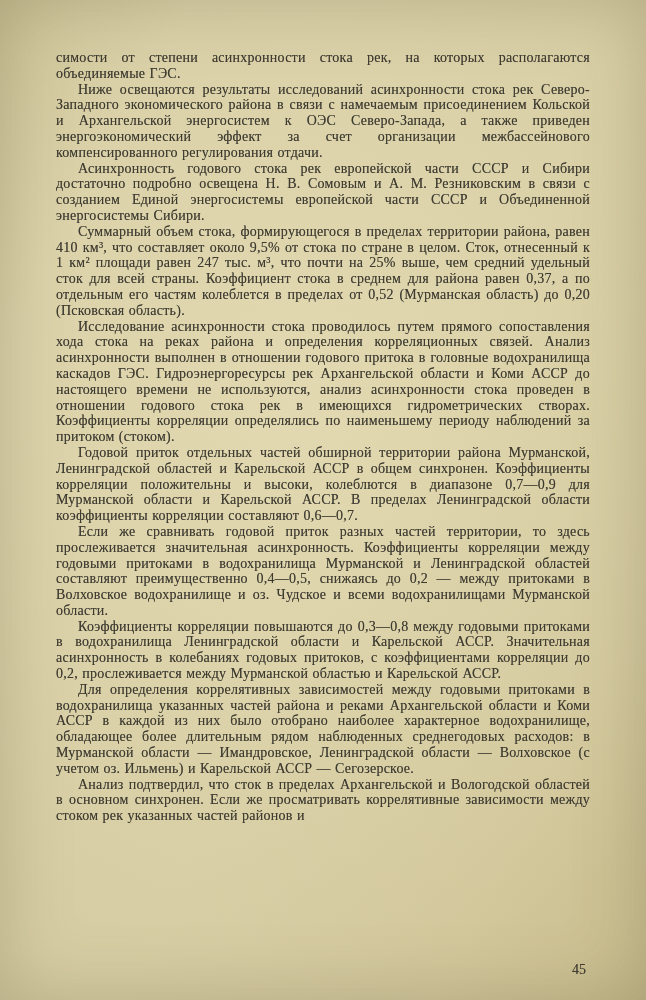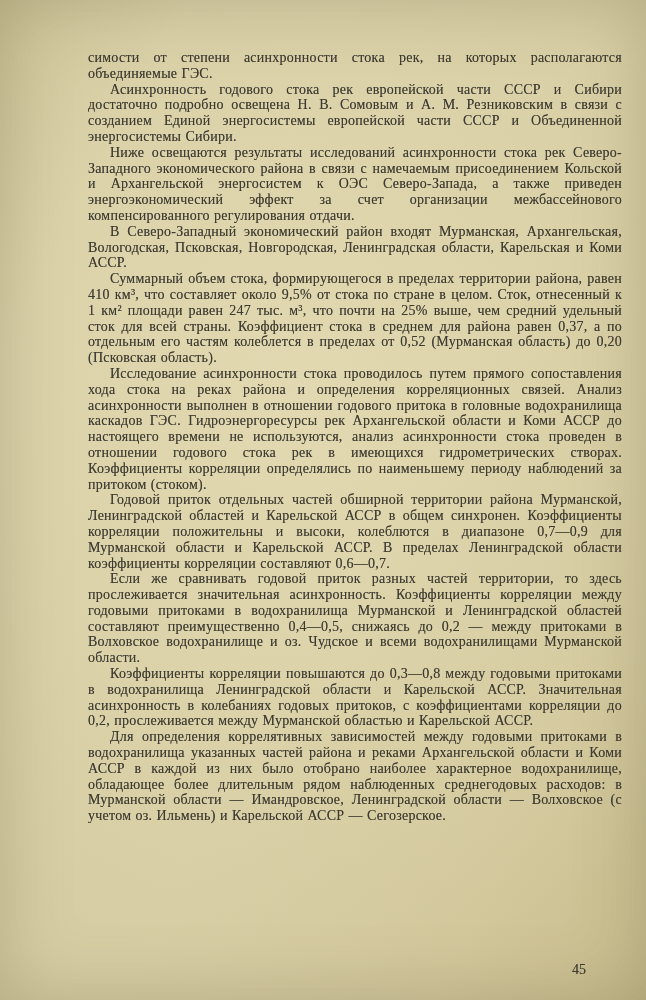"симости от степени асинхронности стока" .text-column { margin-left: 32px -> none }
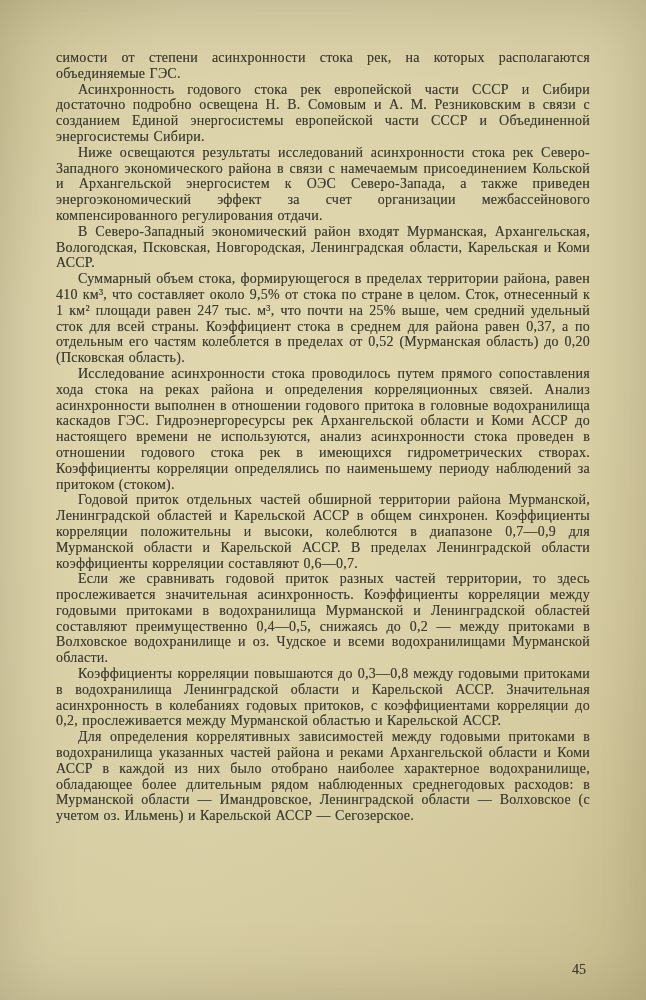"Асинхронность годового стока рек" p.para { order: before "Ниже освещаются результаты исследований" -> after "Ниже освещаются результаты исследований" }
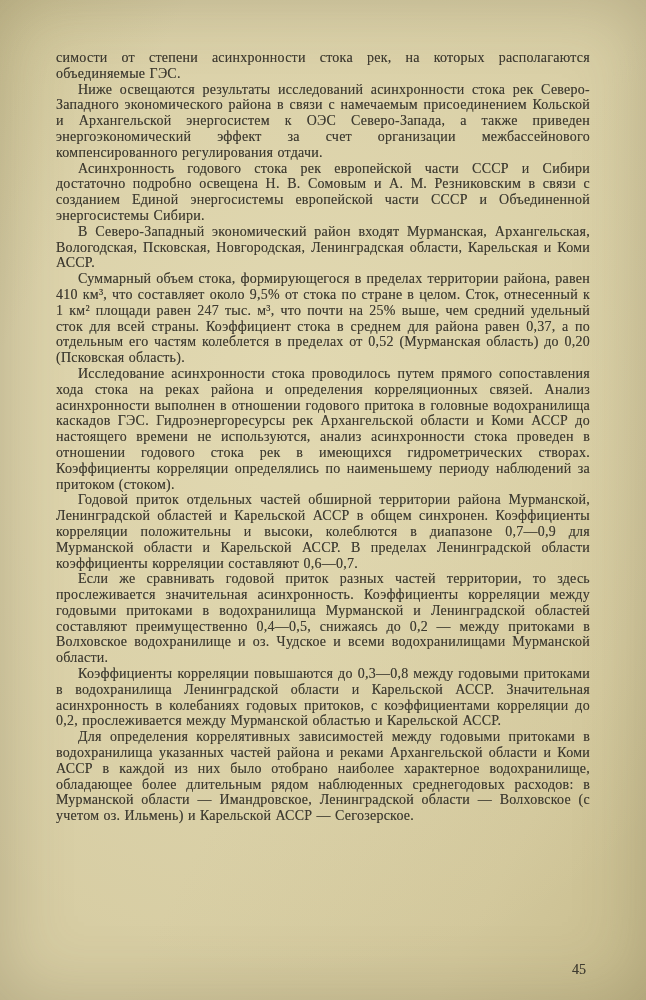"В Северо-Западный экономический район" p.para { html: <p>В Северо-Западный экономический район входят Мурманская, Архангельская, Вологодская, Псковская, Новгородская, Ленинградская области, Карельская и Коми АССР.</p> -> none }
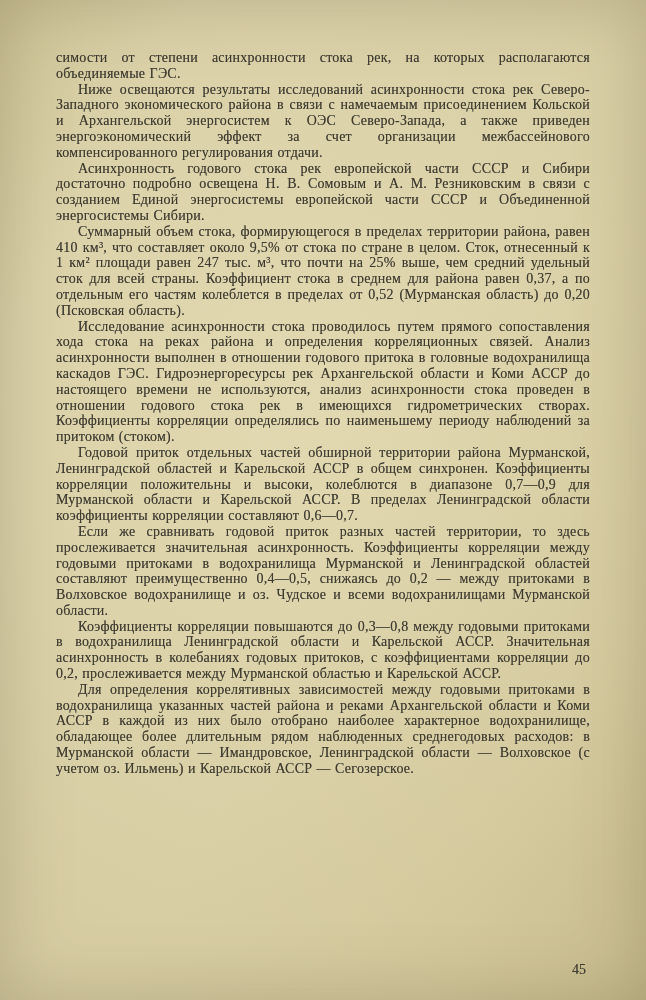"Анализ подтвердил, что сток в" p.para { html: none -> <p>Анализ подтвердил, что сток в пределах Архангельской и Вологодской областей в основном синхронен. Если же просматривать коррелятивные зависимости между стоком рек указанных частей районов и</p> }
